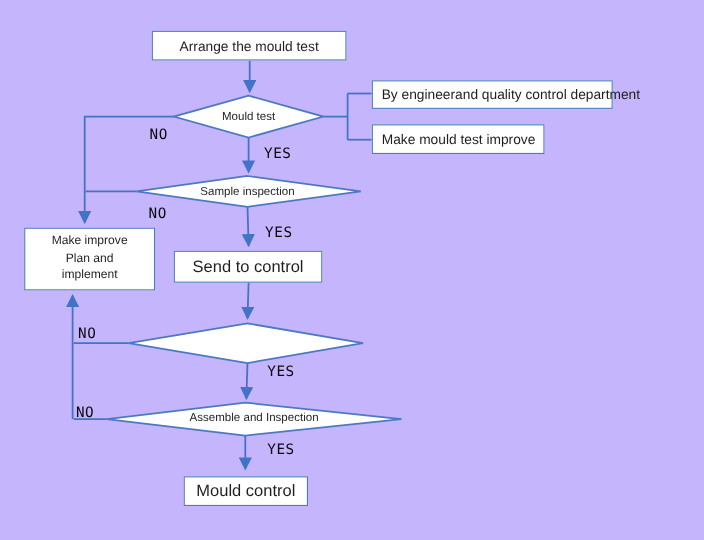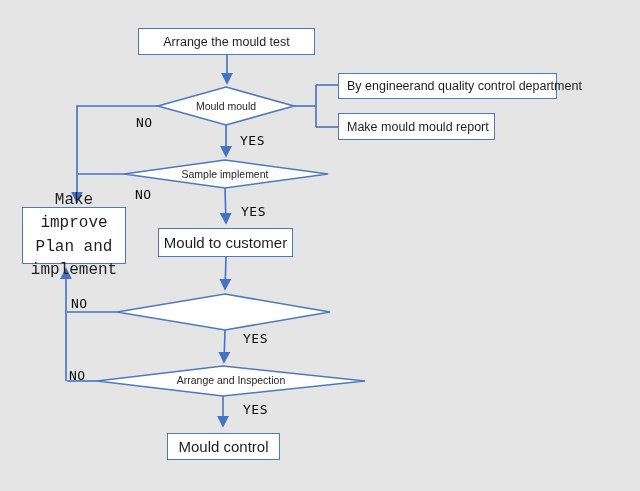"Arrange the mould test" .canvas { background: #e5e5e5 -> #c4b5fd }
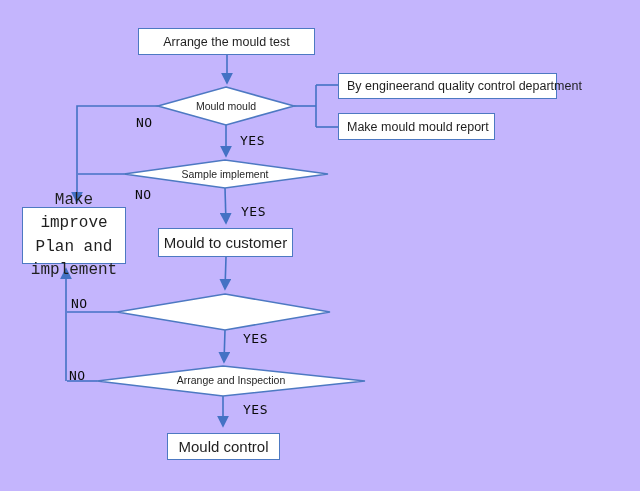"Mould mould" div.dlabel { text: mould -> test }
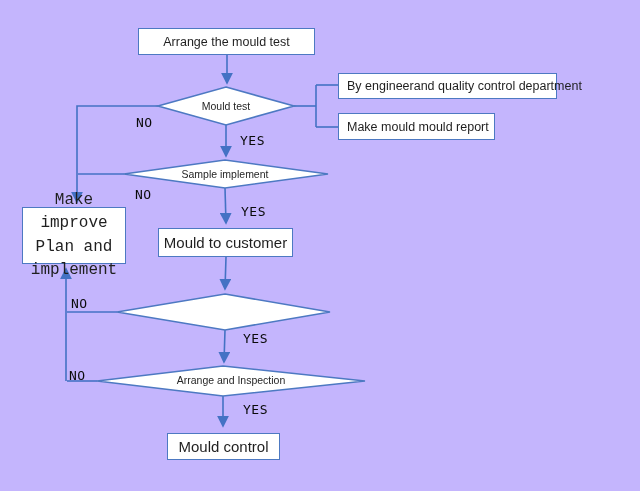"Make mould mould report" span { text: mould report -> test improve }
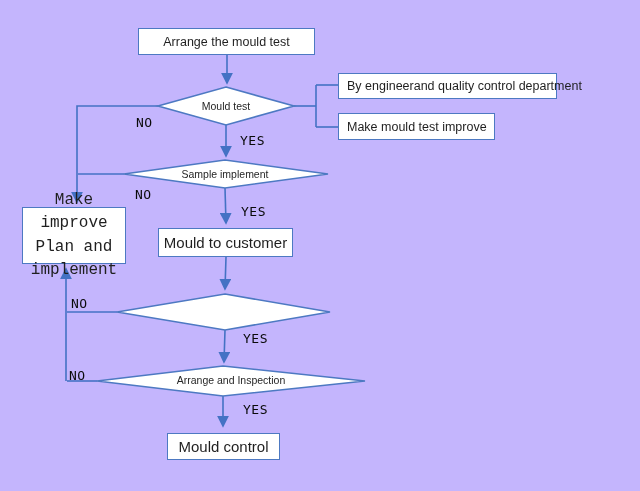"Sample implement" div.dlabel { text: implement -> inspection }
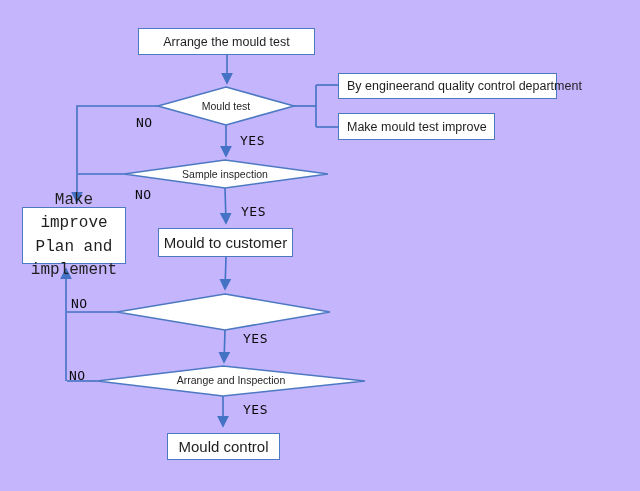"Make improve Plan and implement" .n-improve { font-family: Liberation Mono, monospace -> none; font-size: 16px -> 11px; width: 104px -> 119px }
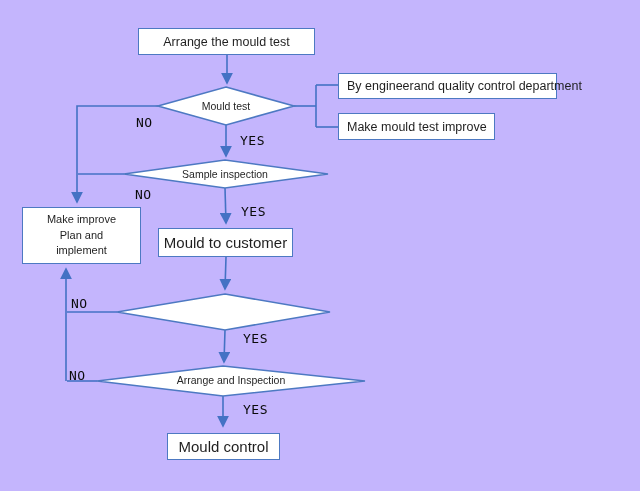"Mould to customer" span { text: Mould to customer -> Send to control }
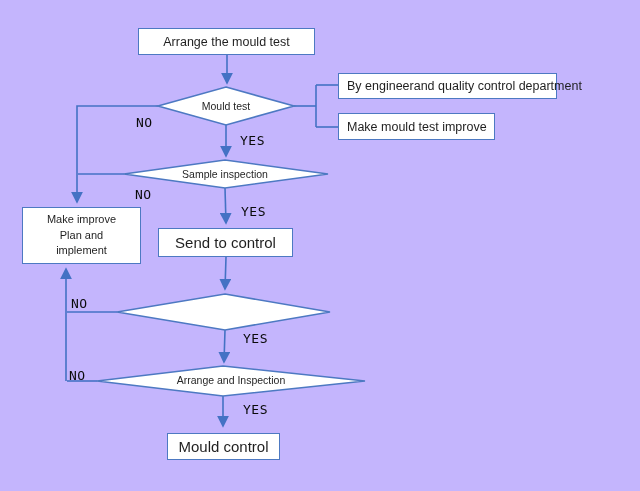"Arrange and Inspection" div.dlabel { text: Arrange -> Assemble }
